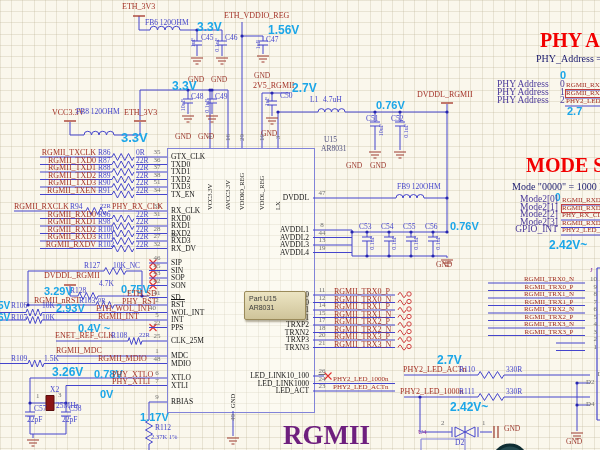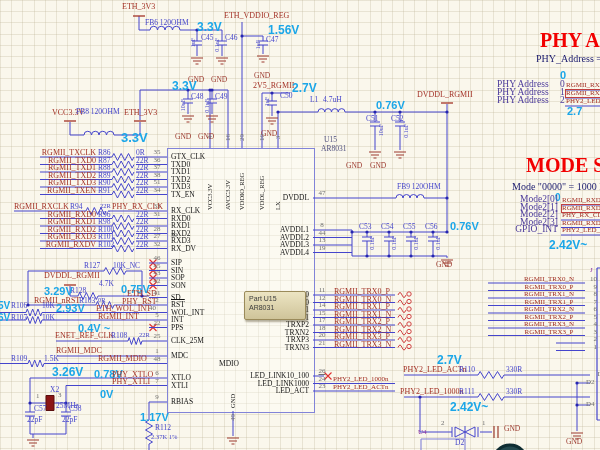"MDIO" span.lb { margin-left: 48px -> none }
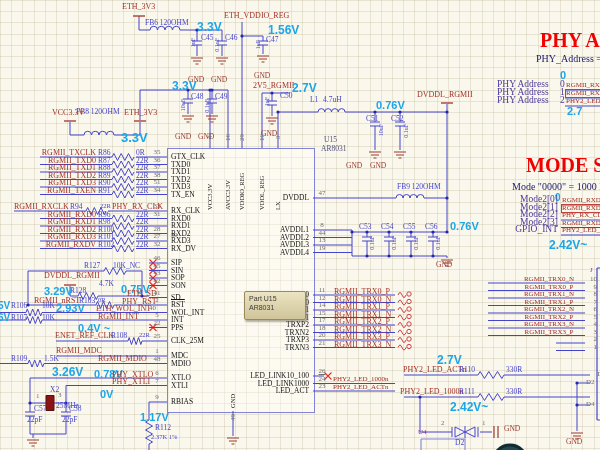"RGMII" span.lb { html: none -> <span>RGMII</span> }
